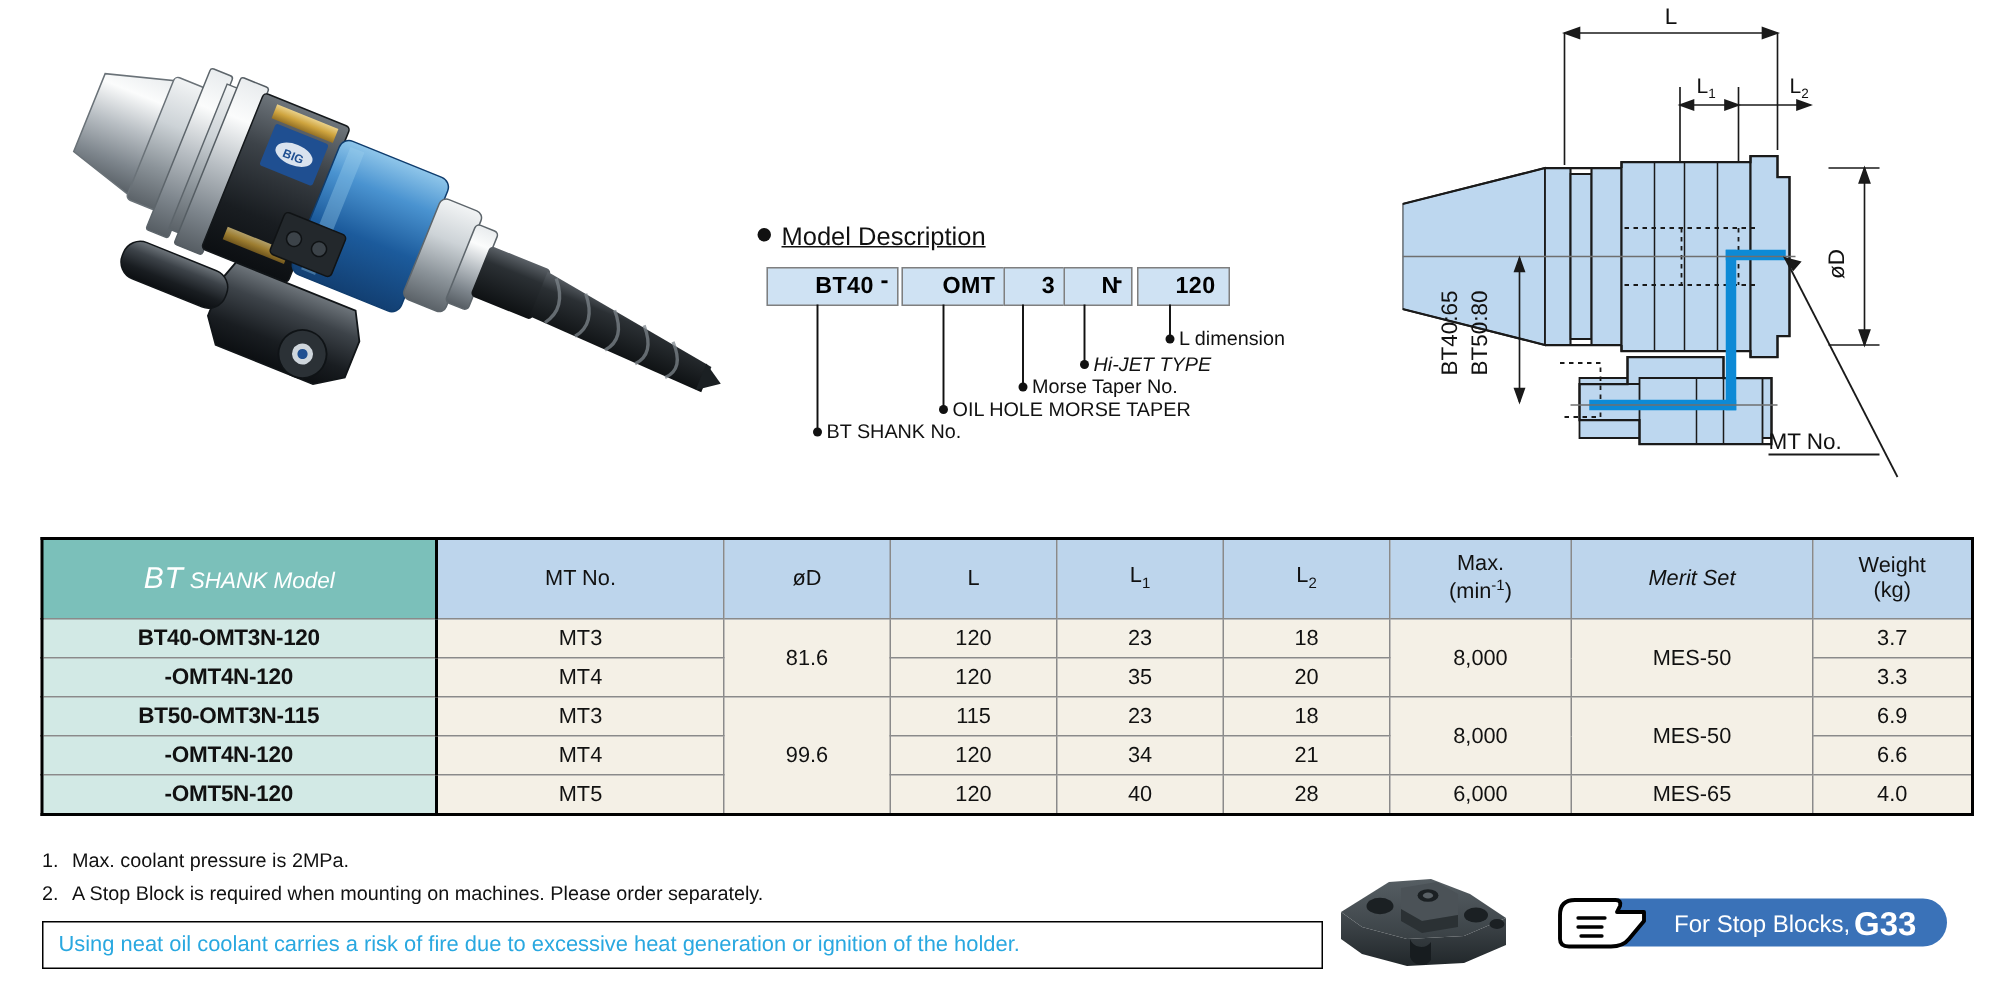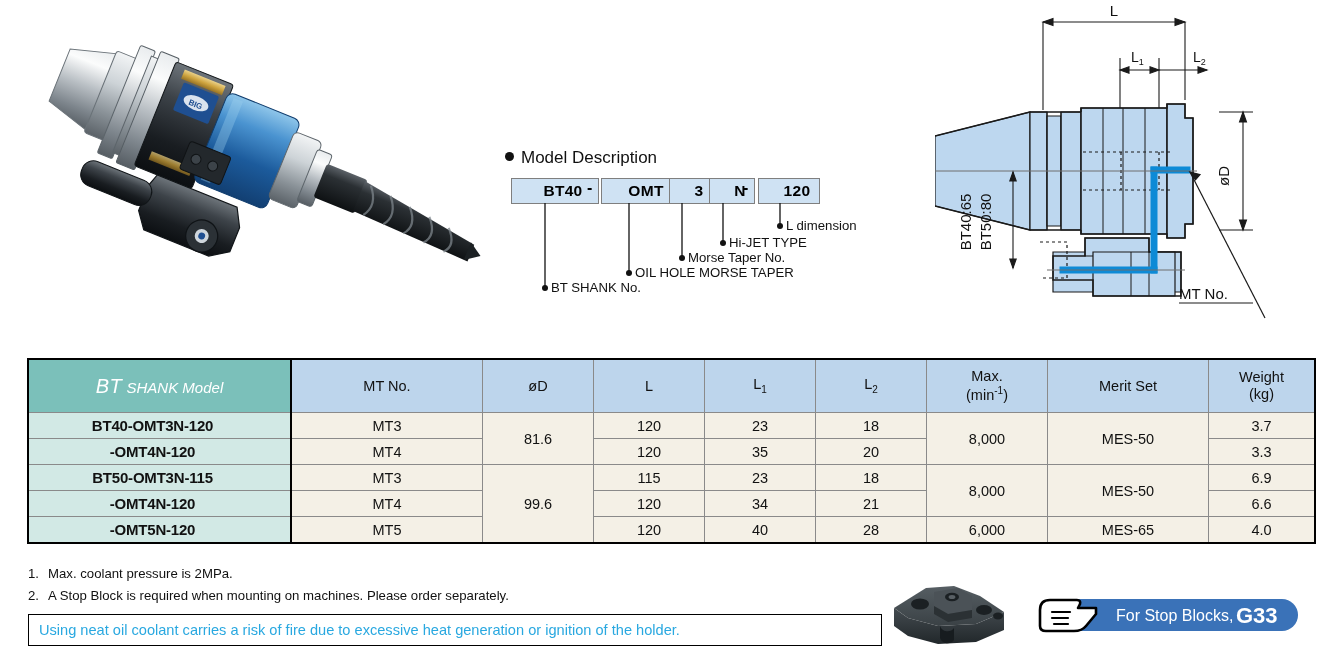"Model Description" .md-title { text-decoration: none -> underline }
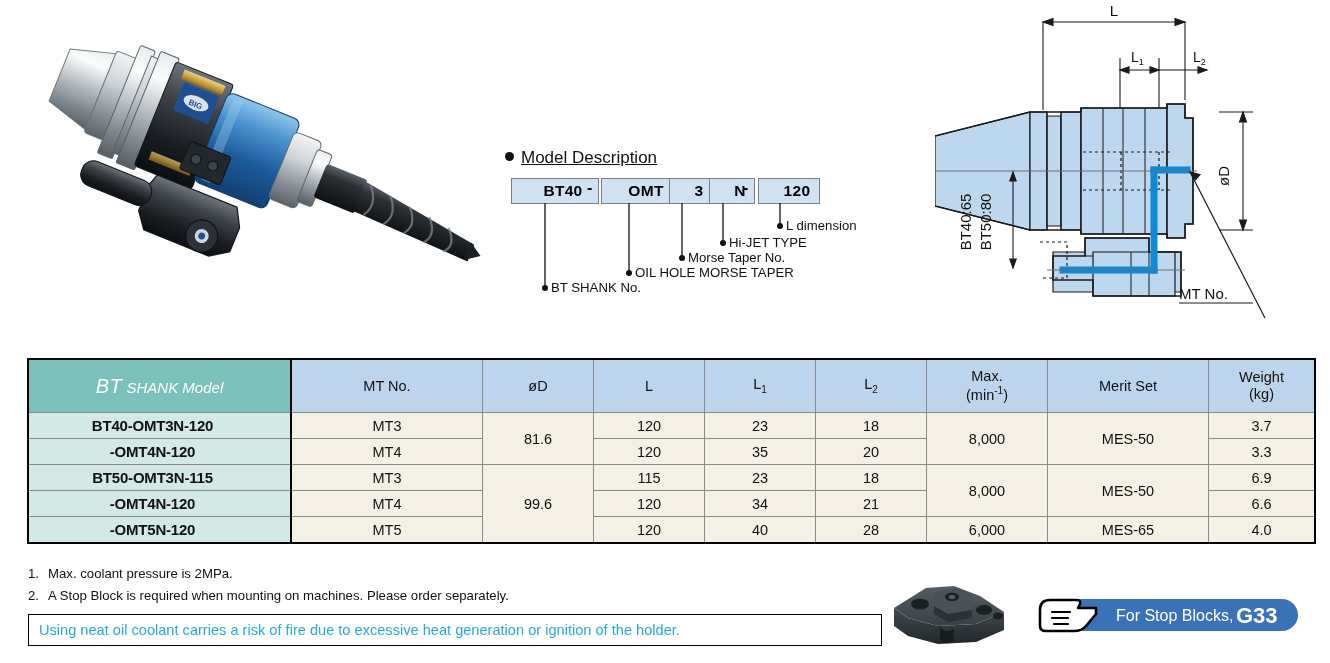"Hi-JET TYPE" div.lead-lbl { font-style: none -> italic }
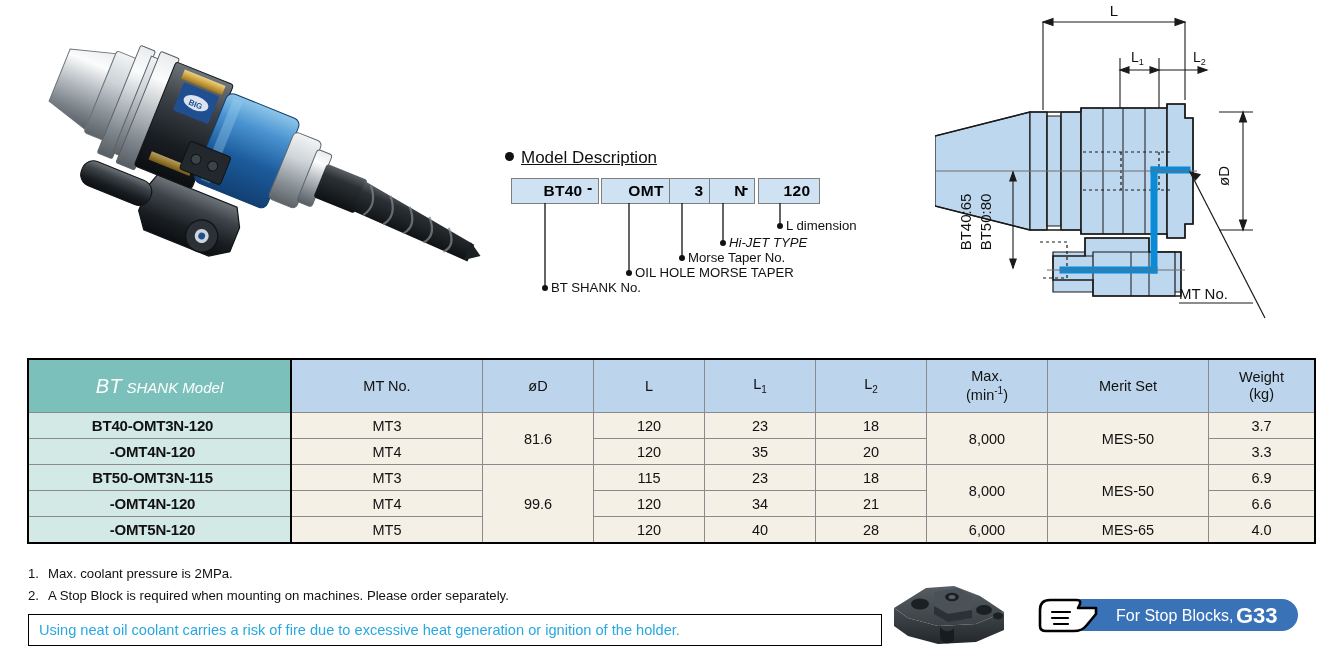"Merit Set" th { font-style: none -> italic }
